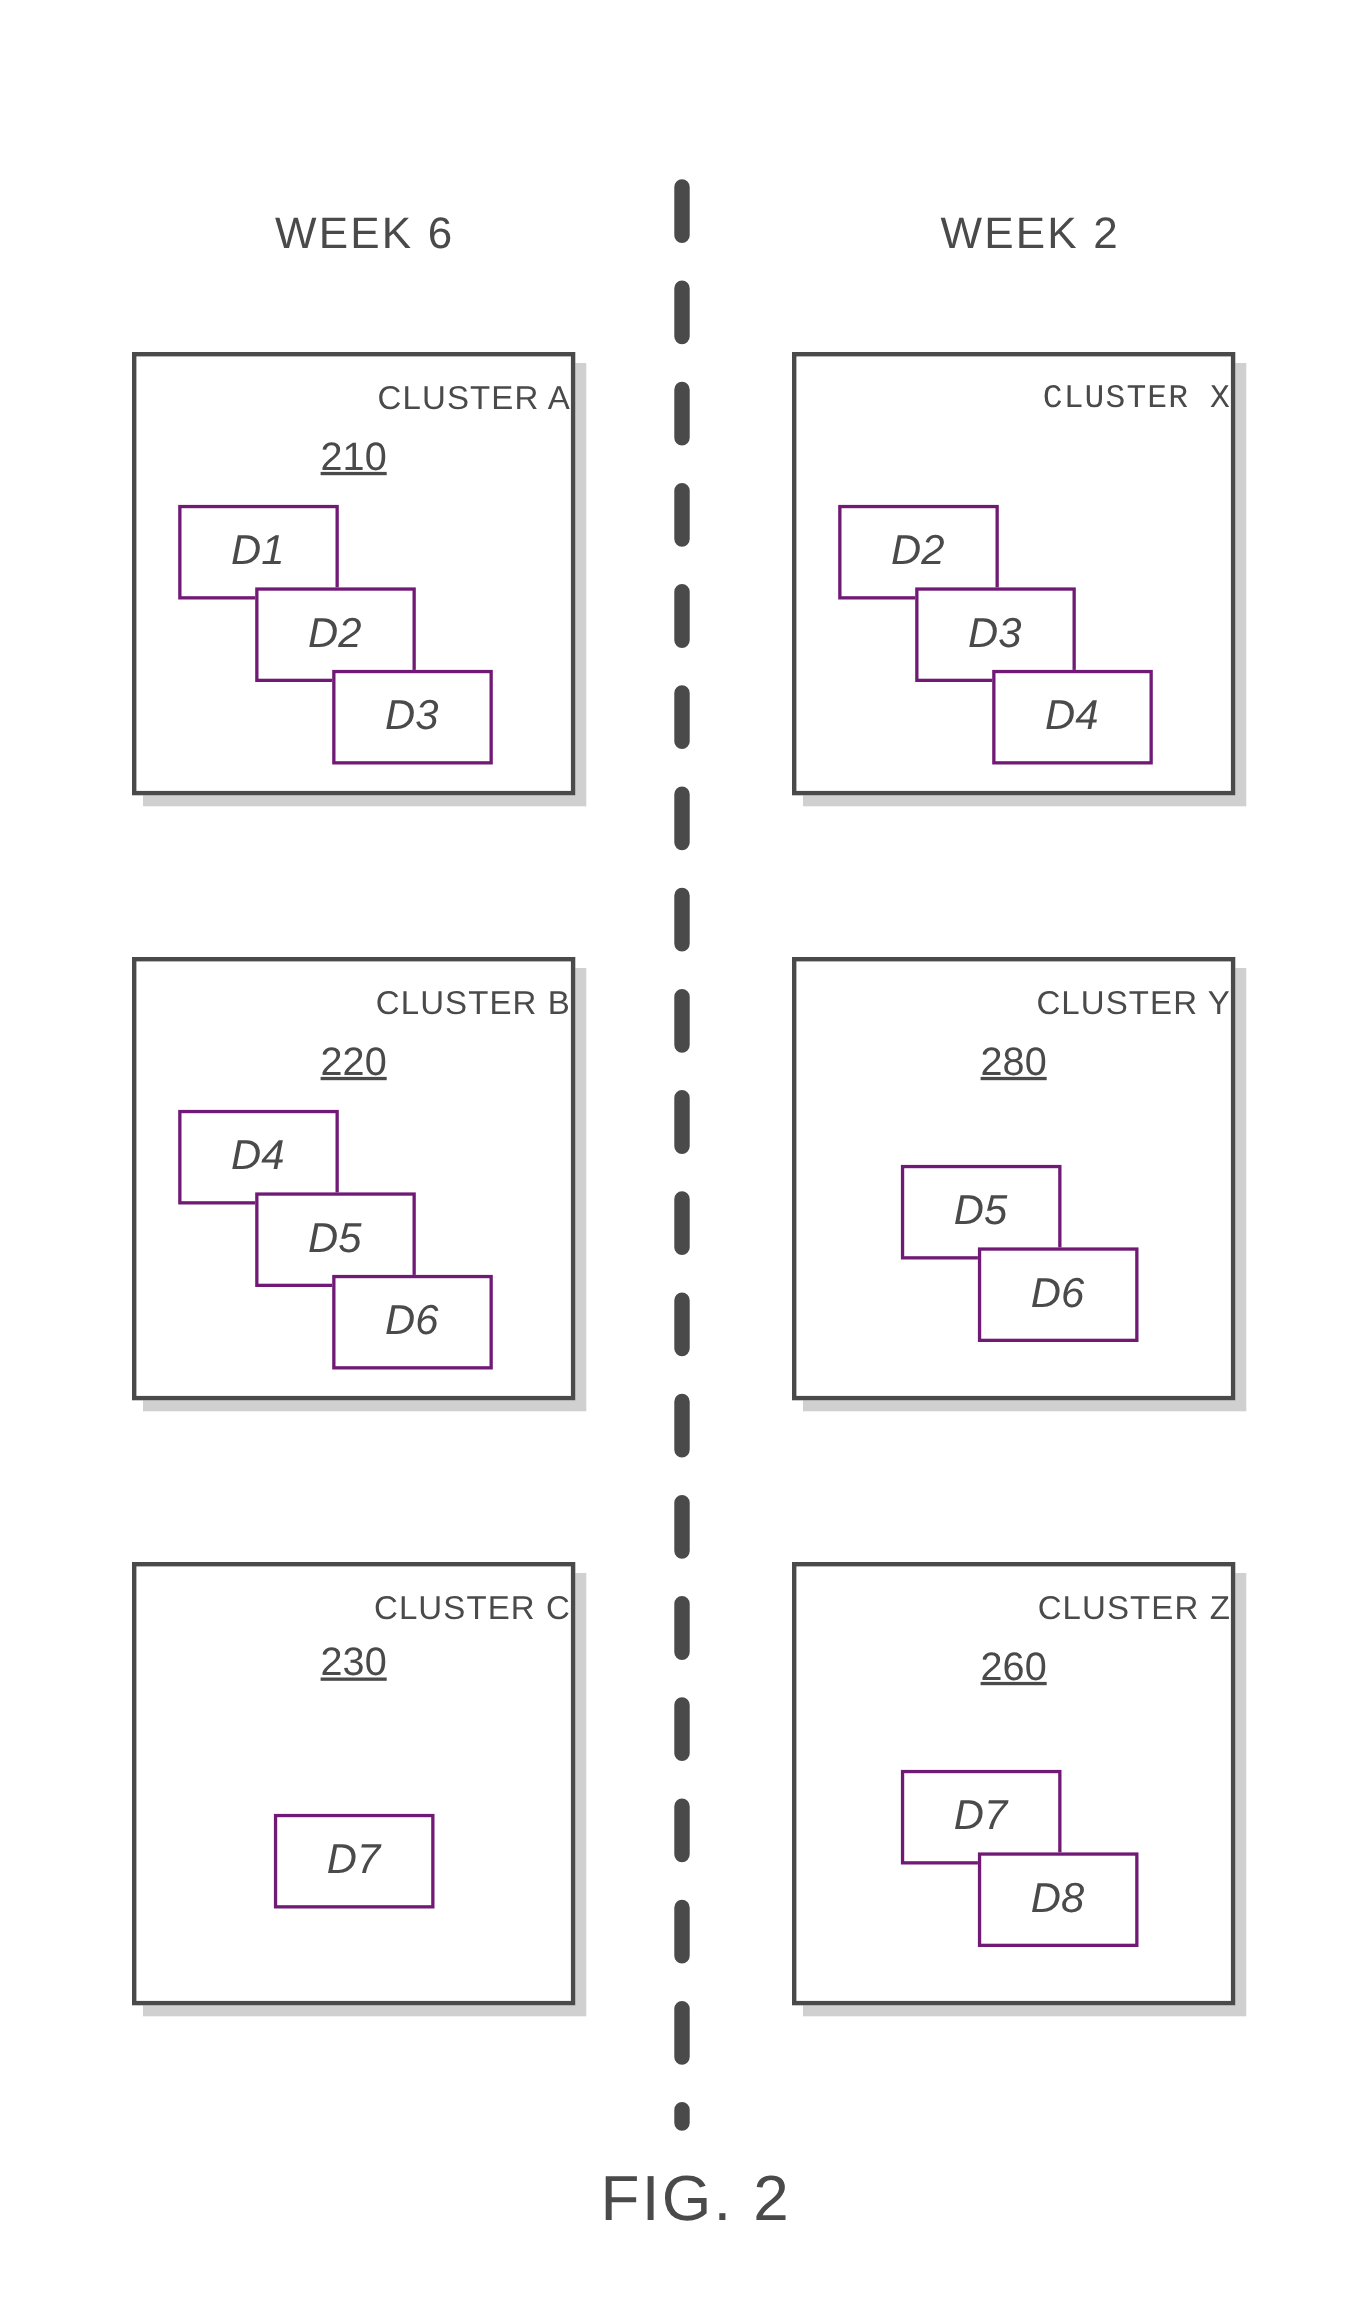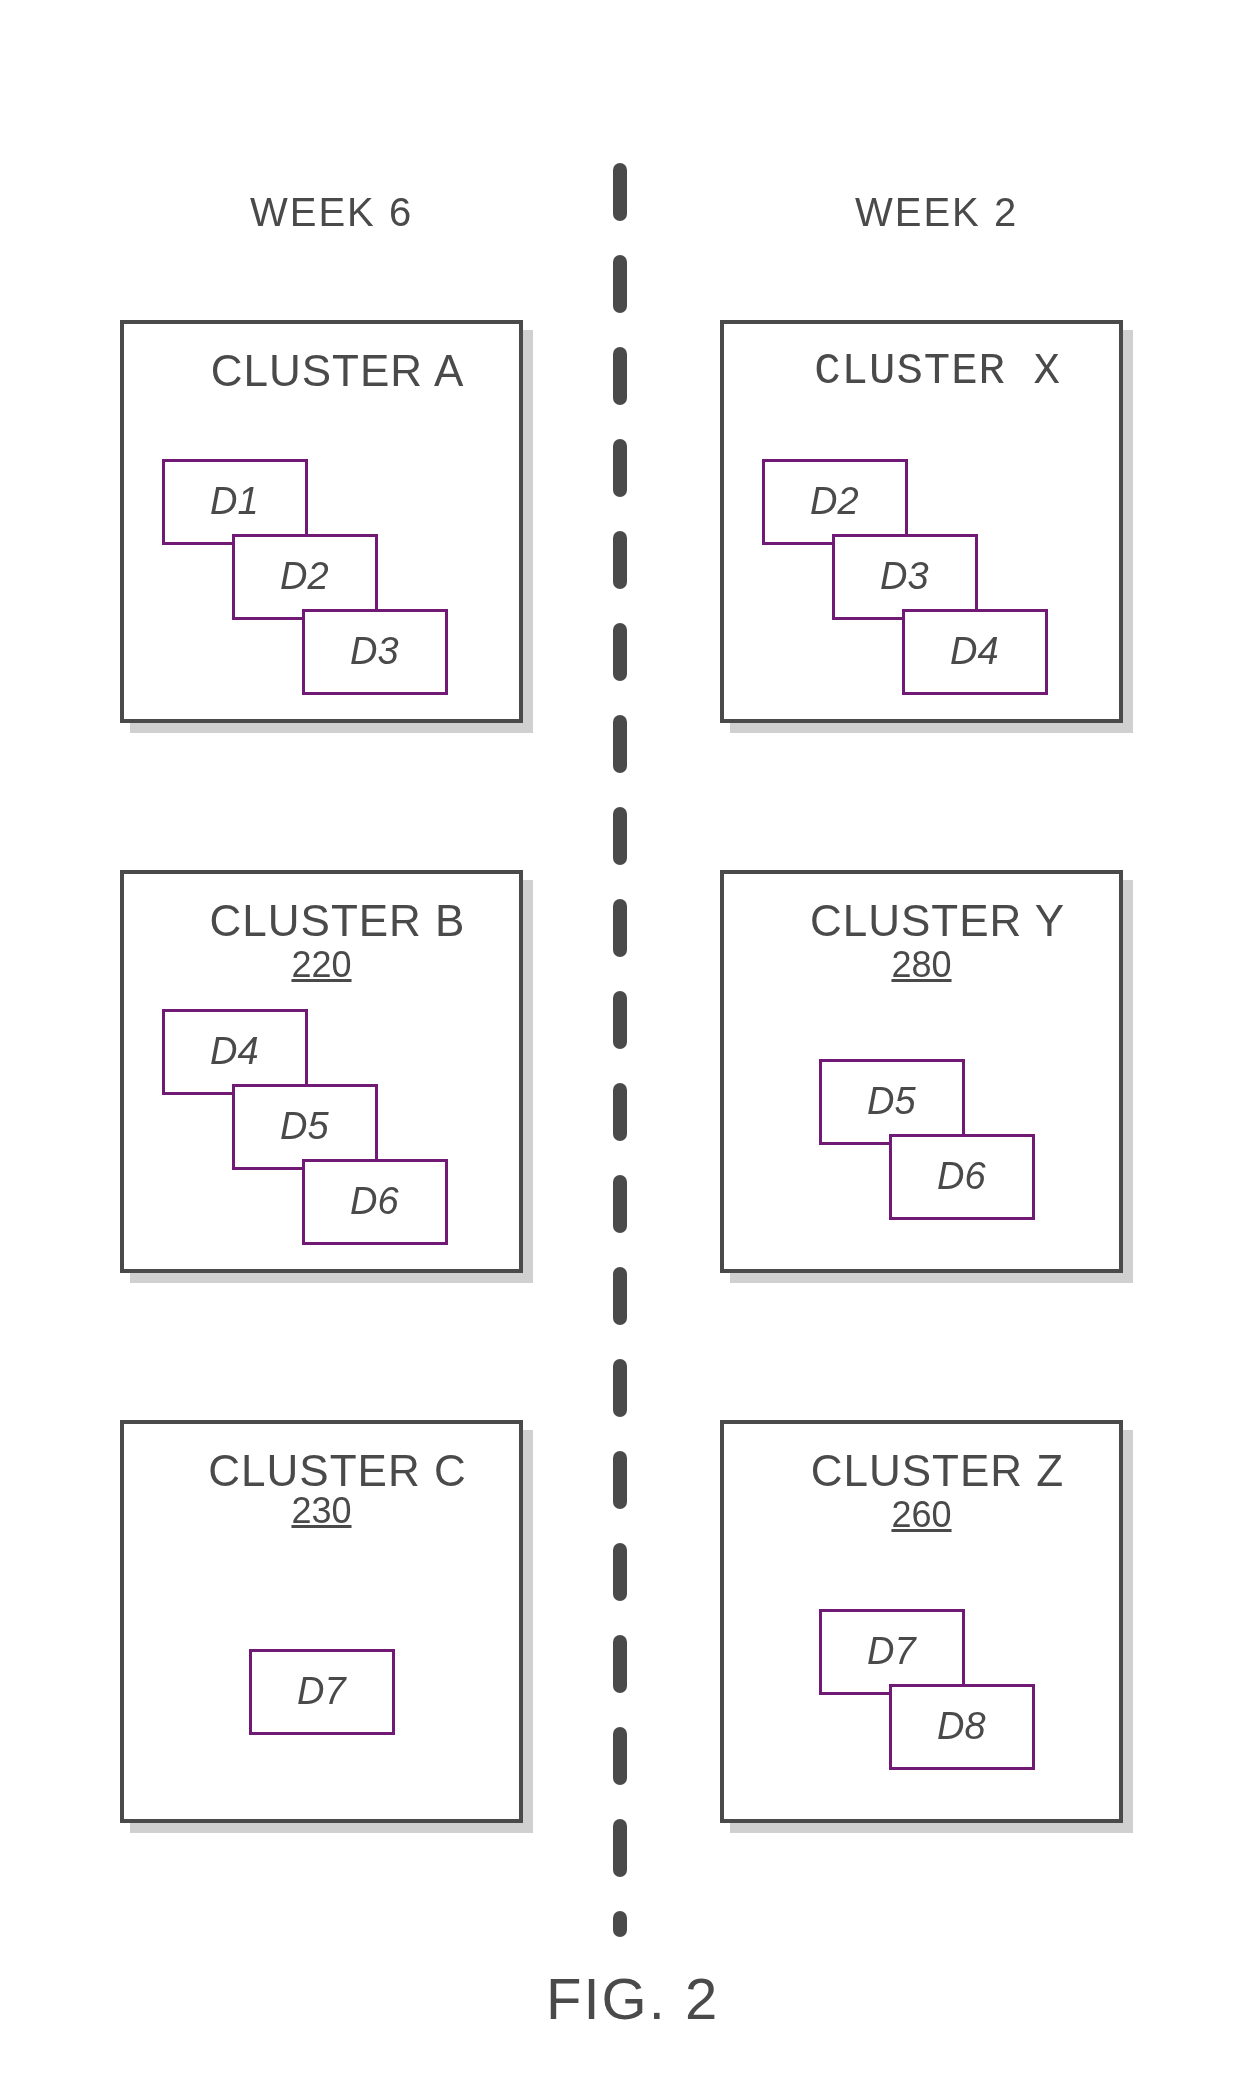"CLUSTER A" .cluster-title { font-size: 44px -> 30px; text-align: center -> right }
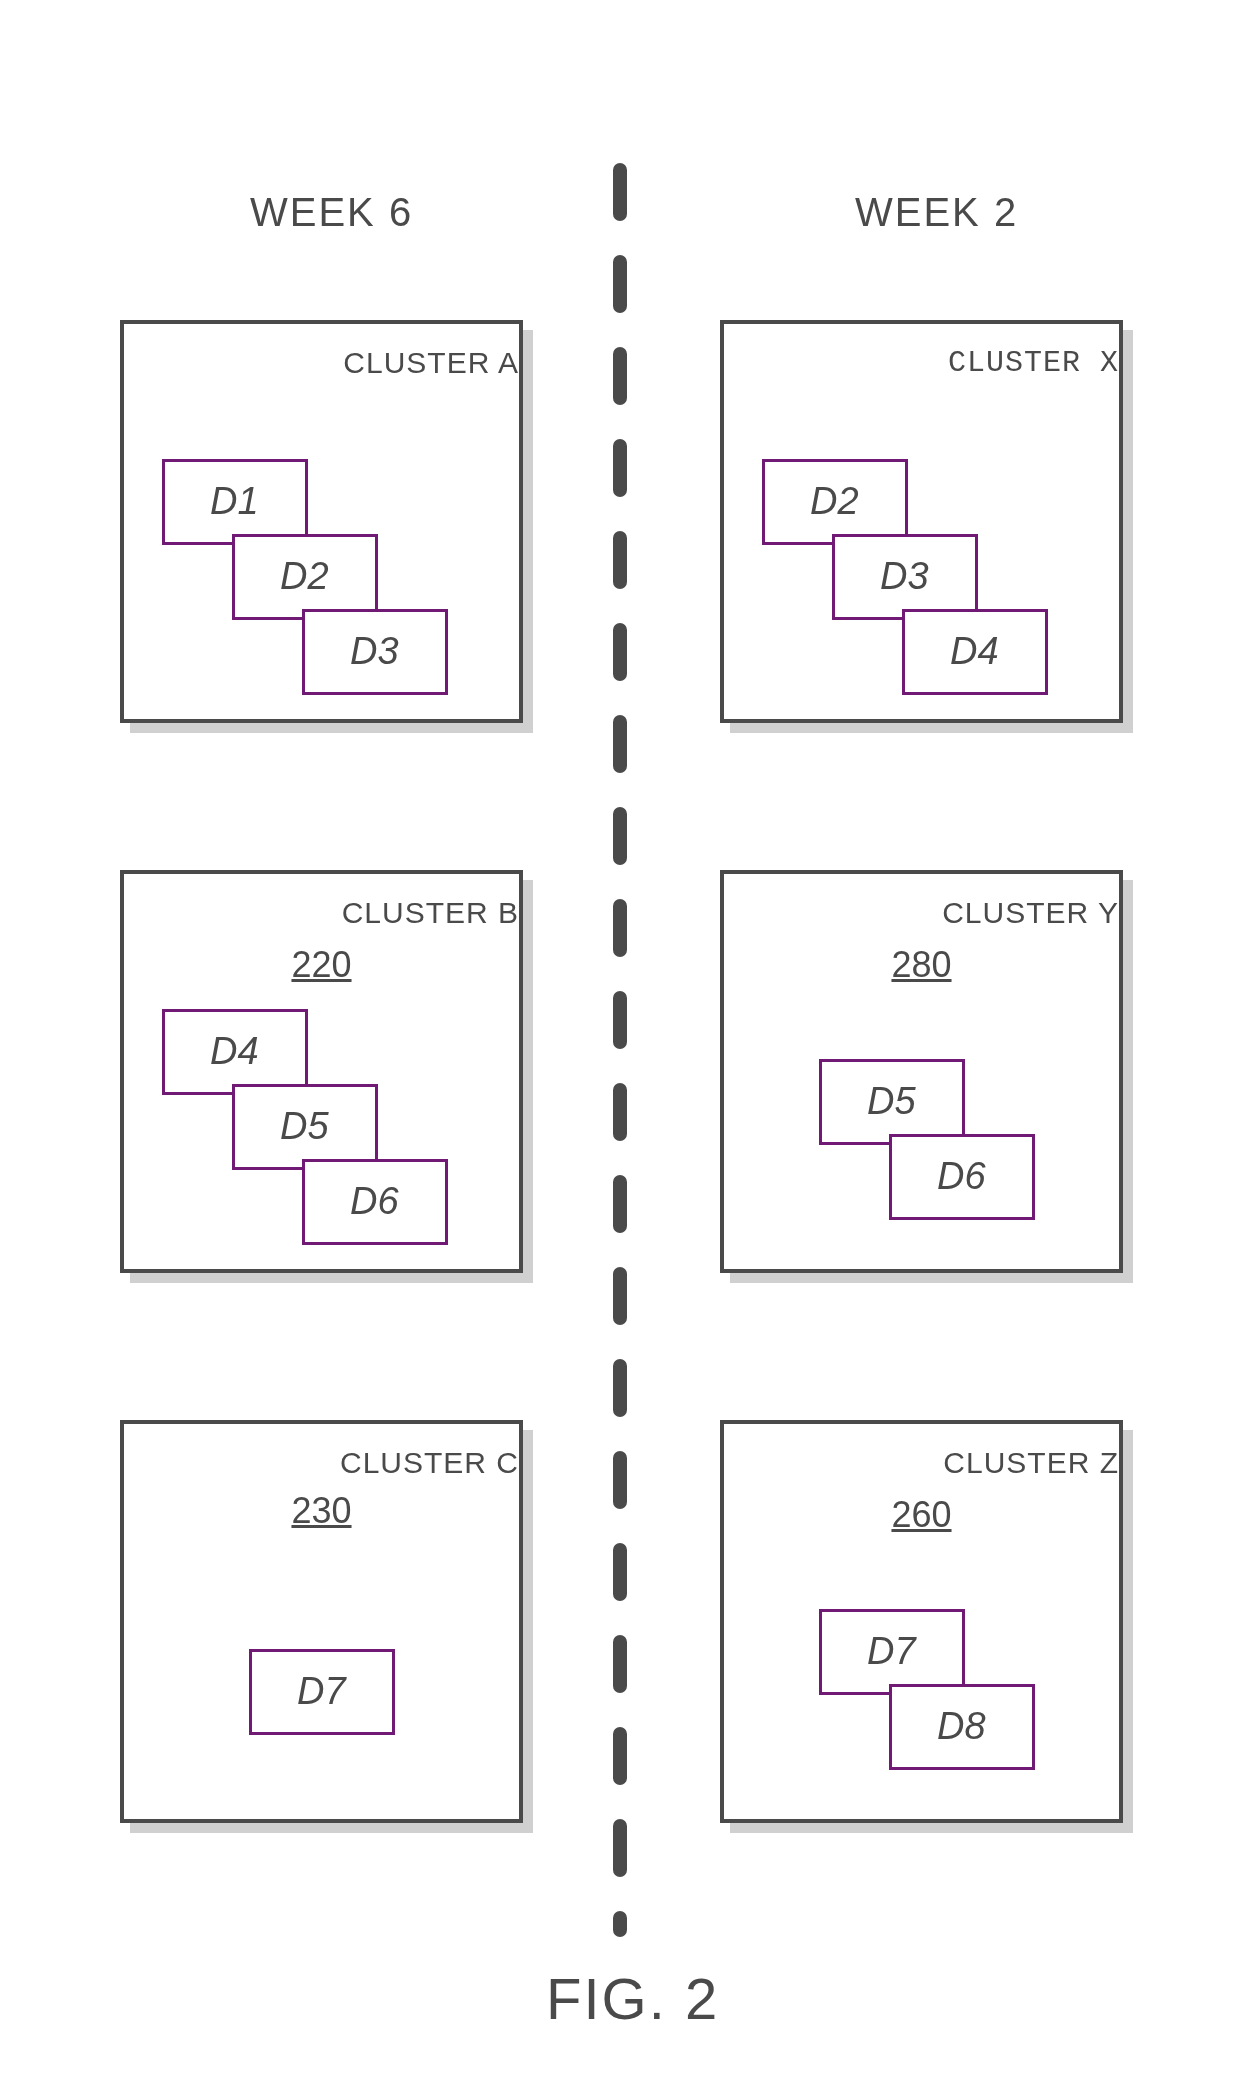"210" div.txt { html: none -> <div>210</div> }
